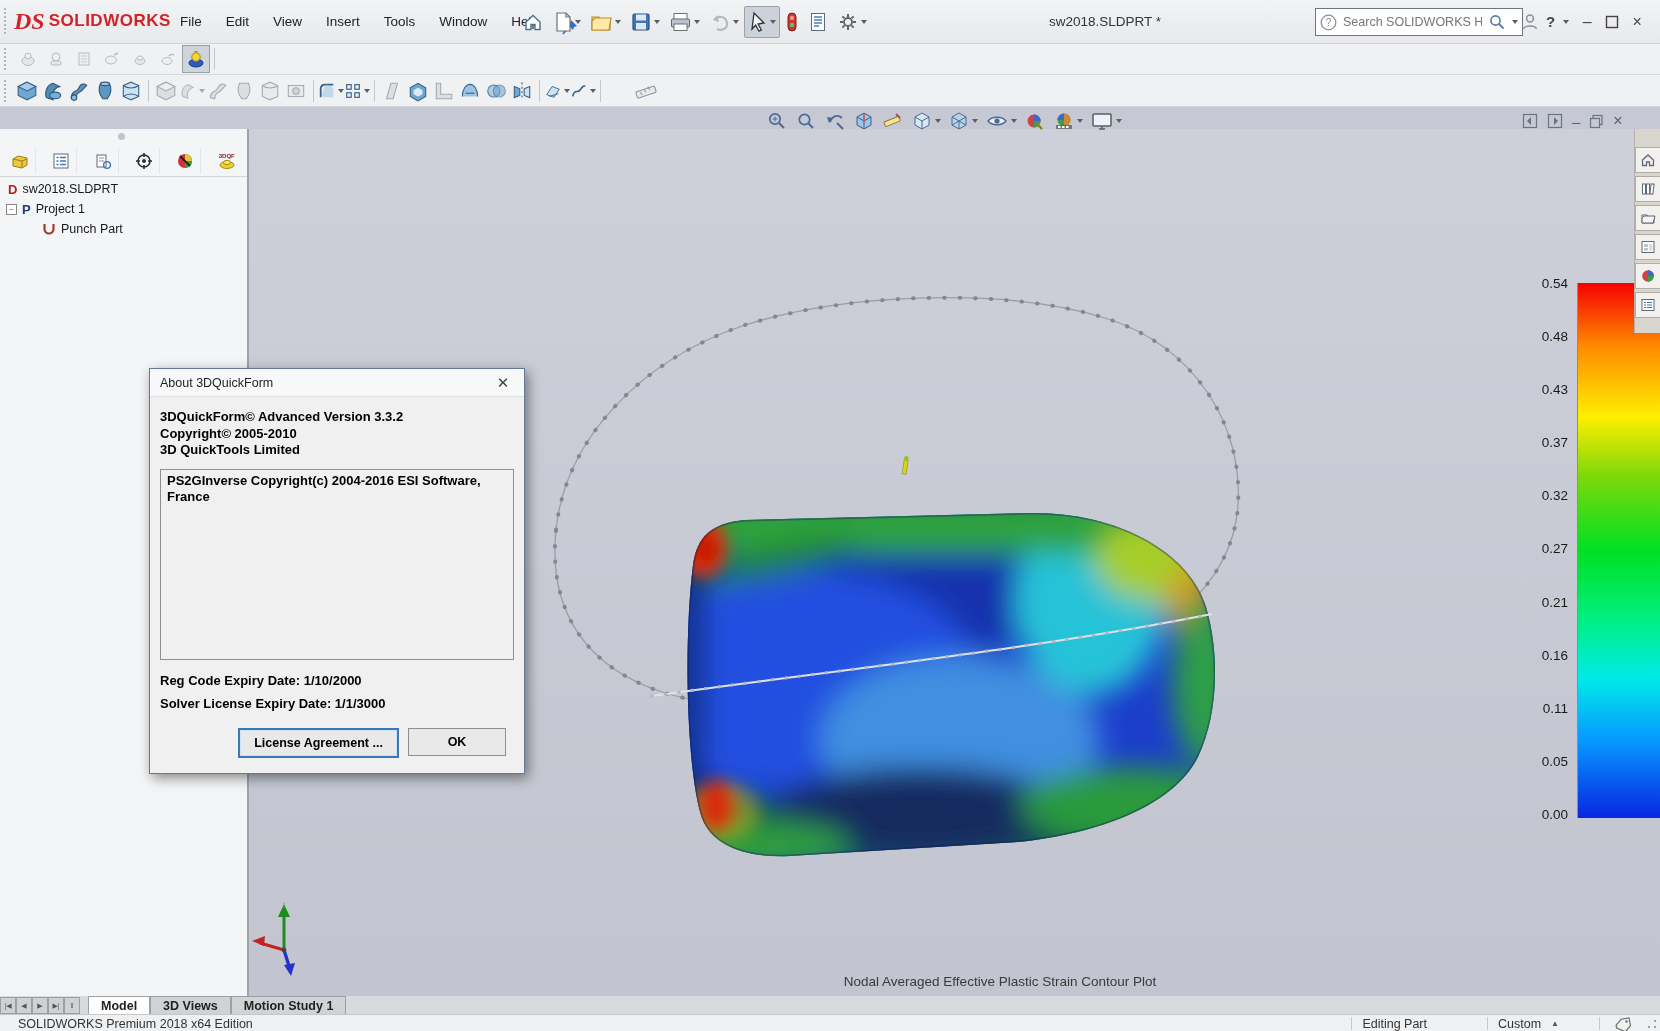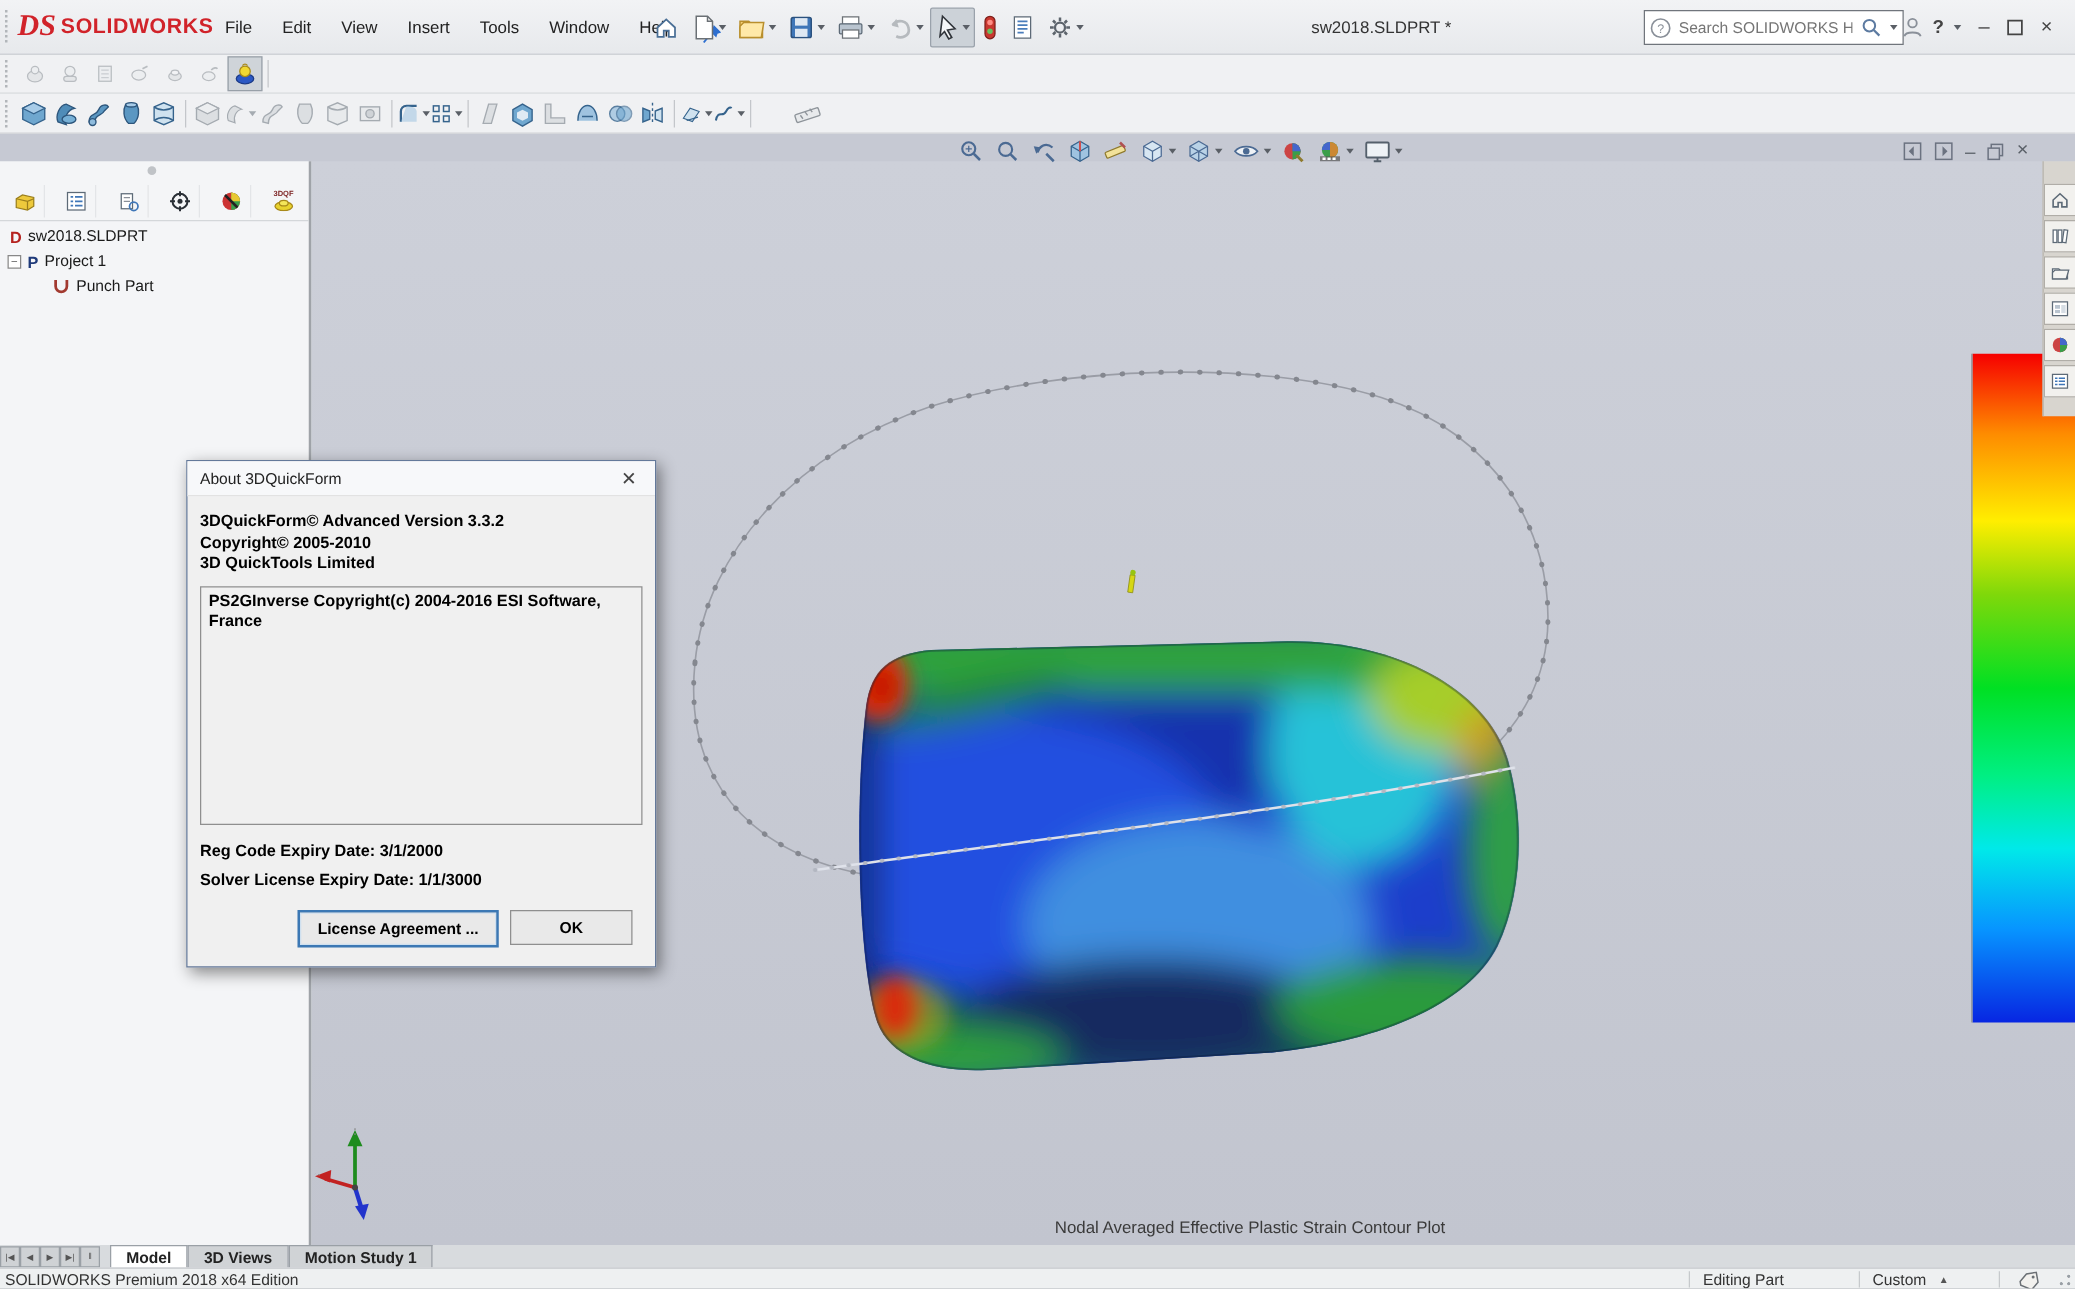"0.54" div.abs { html: none -> <div> <div>0.54</div> <div>0.48</div> <div>0.43</div> <div>0.37</div> <div>0.32</div> <div>0.27</div> <div>0.21</div> <div>0.16</div> <div>0.11</div> <div>0.05</div> <div>0.00</div> </div> }
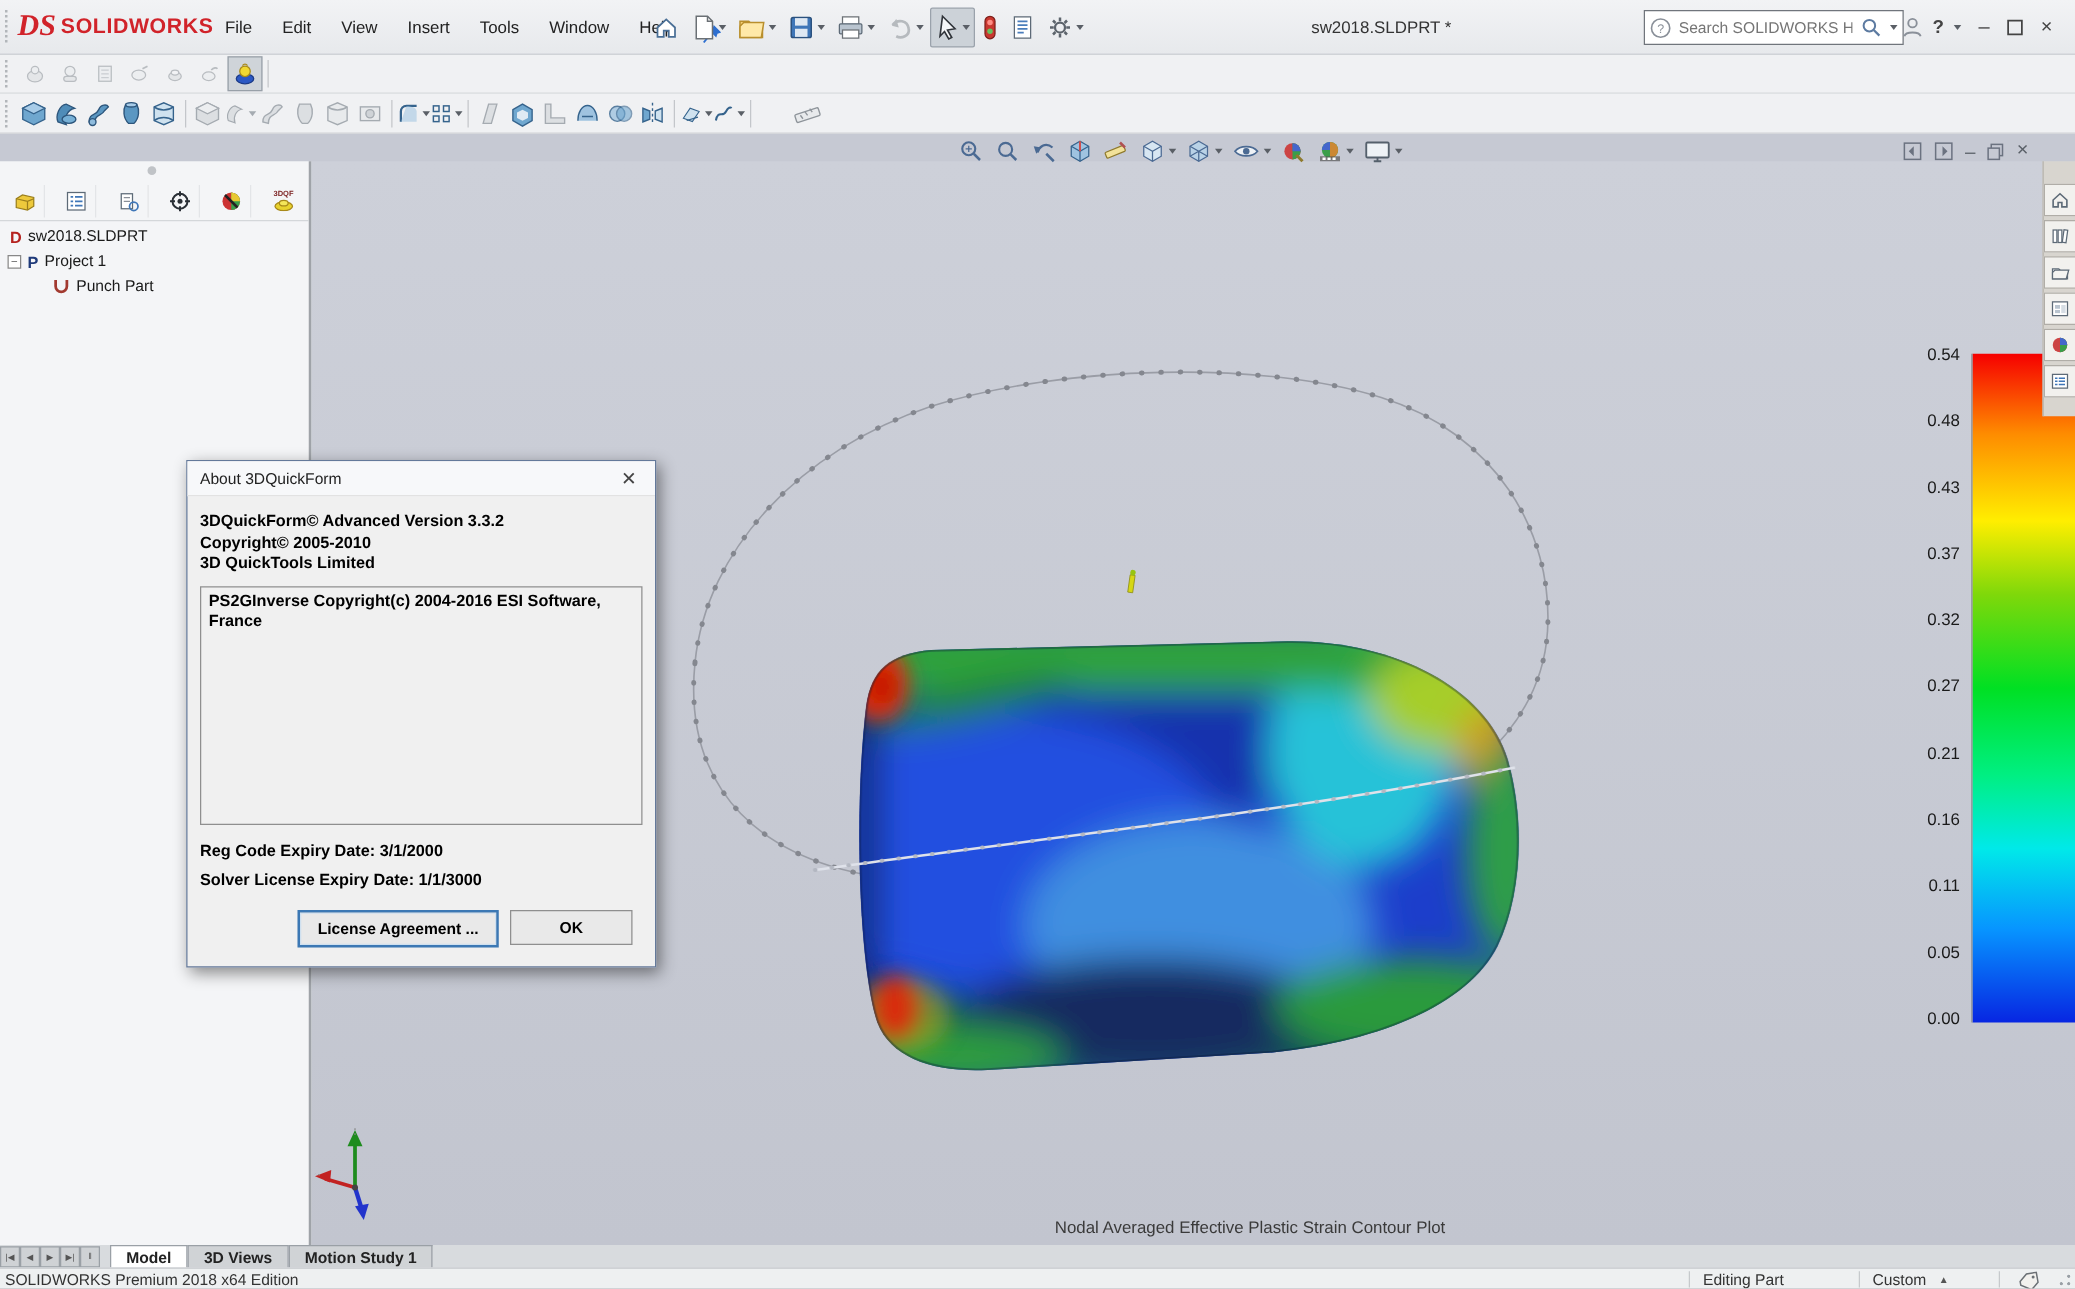"Reg Code Expiry Date: 3/1/2000" div.dlg-date { text: 3/1/2000 -> 1/10/2000 }
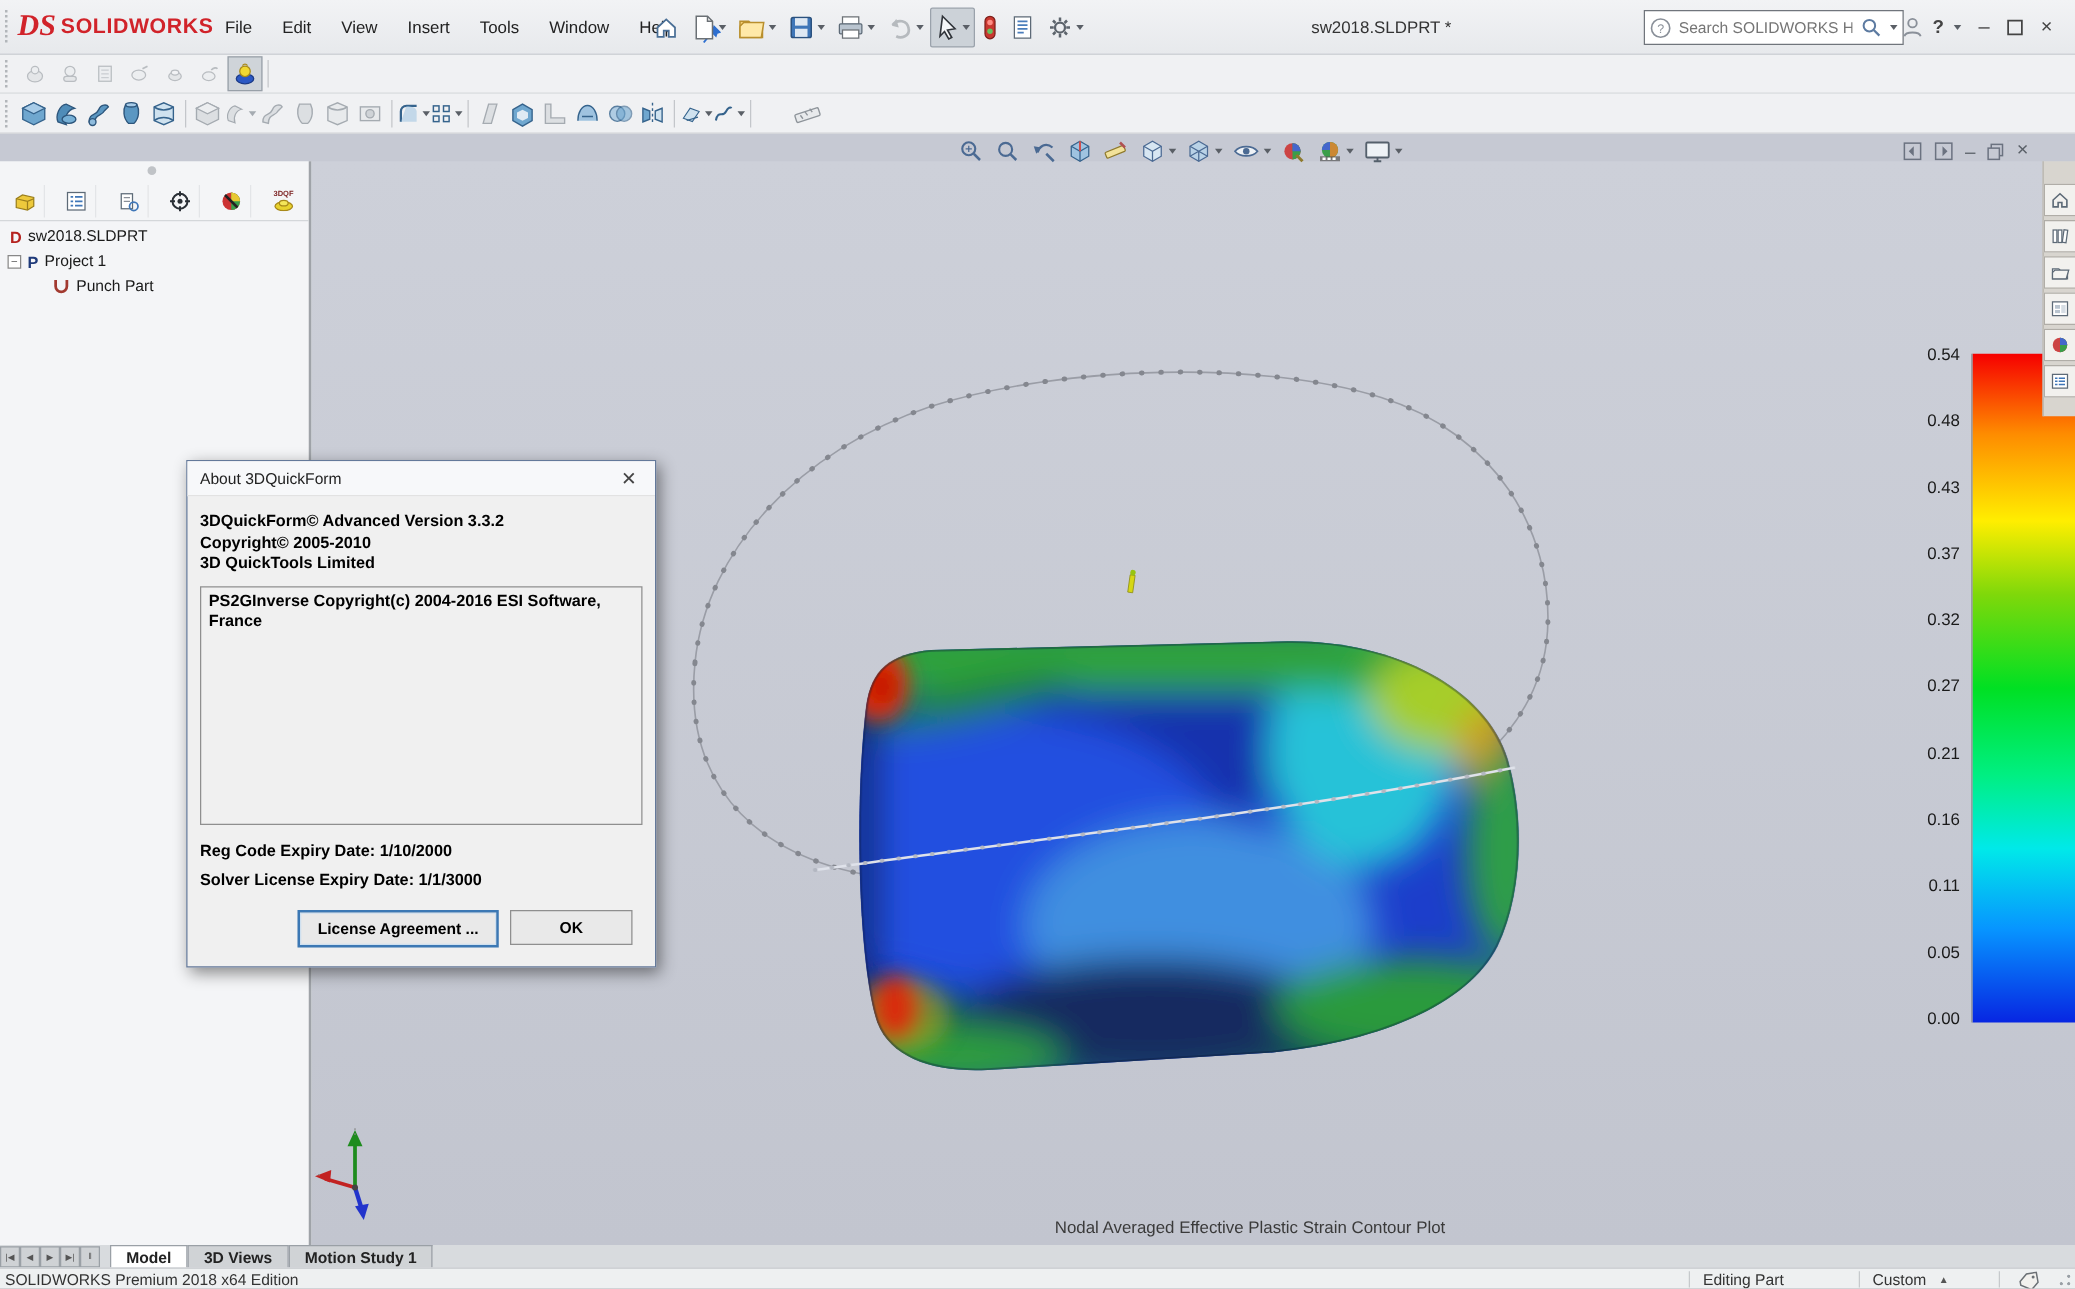"SOLIDWORKS Premium 2018 x64 Edition" span { margin-left: 4px -> 18px }
